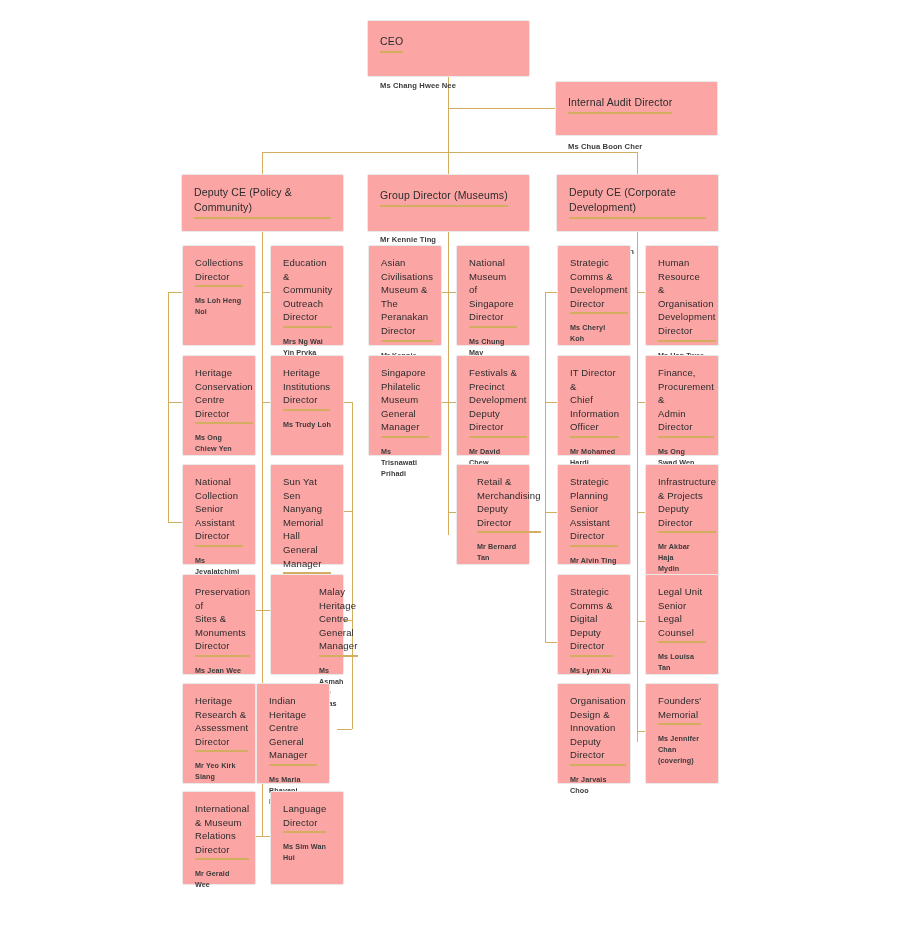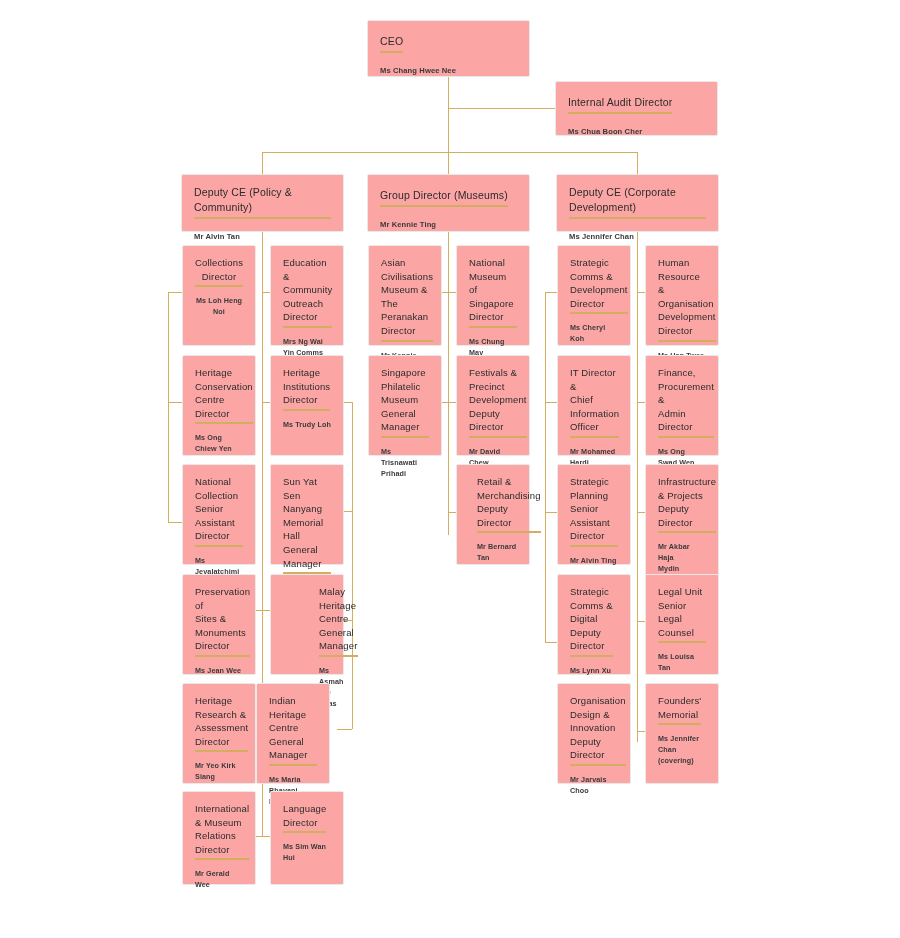"Ms Chang Hwee Nee" .card.lvl0 .person, .card.lvl1 .person, .card.lvl2 .person { margin-top: 12px -> 27px }
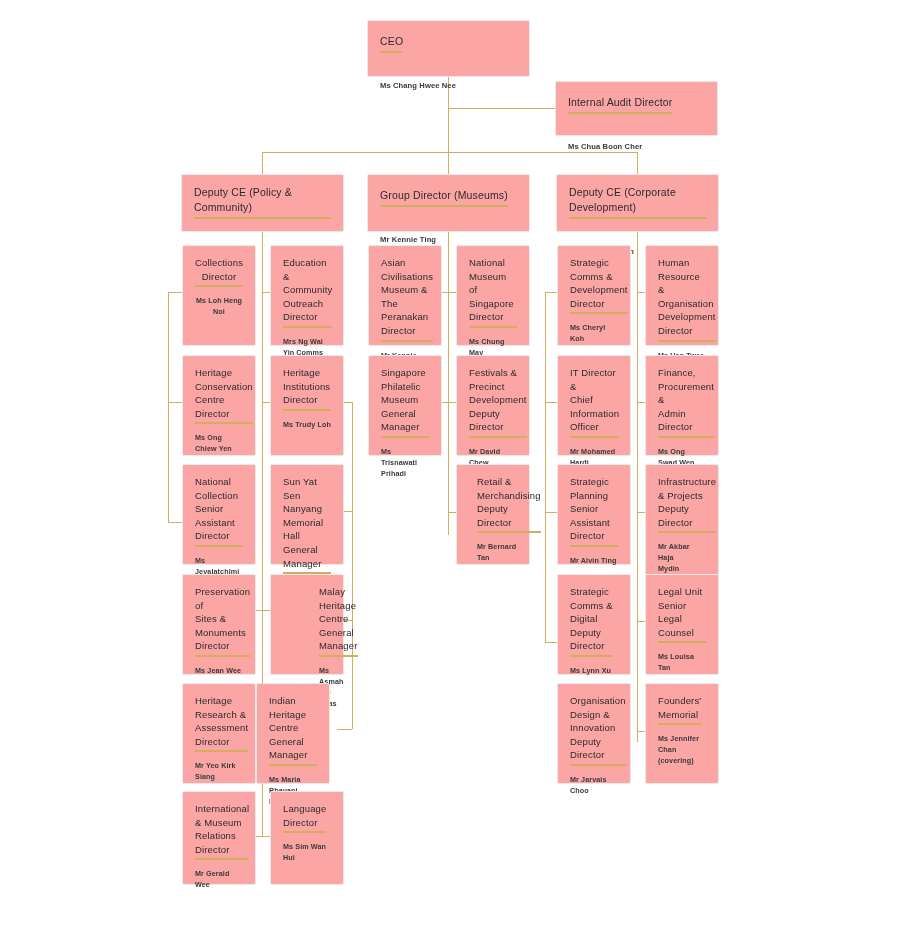"Collections" div.card { text-align: center -> none }
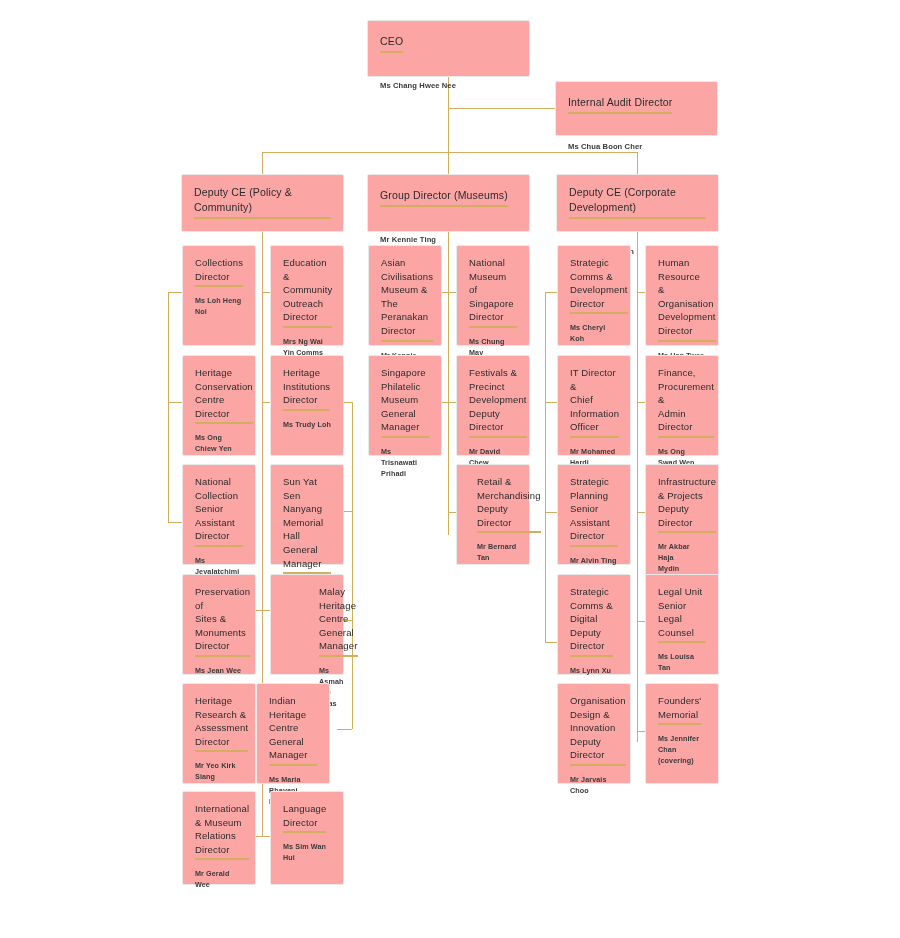"Mrs Ng Wai Yin Comms" div.person { text: Comms -> Pryka }
